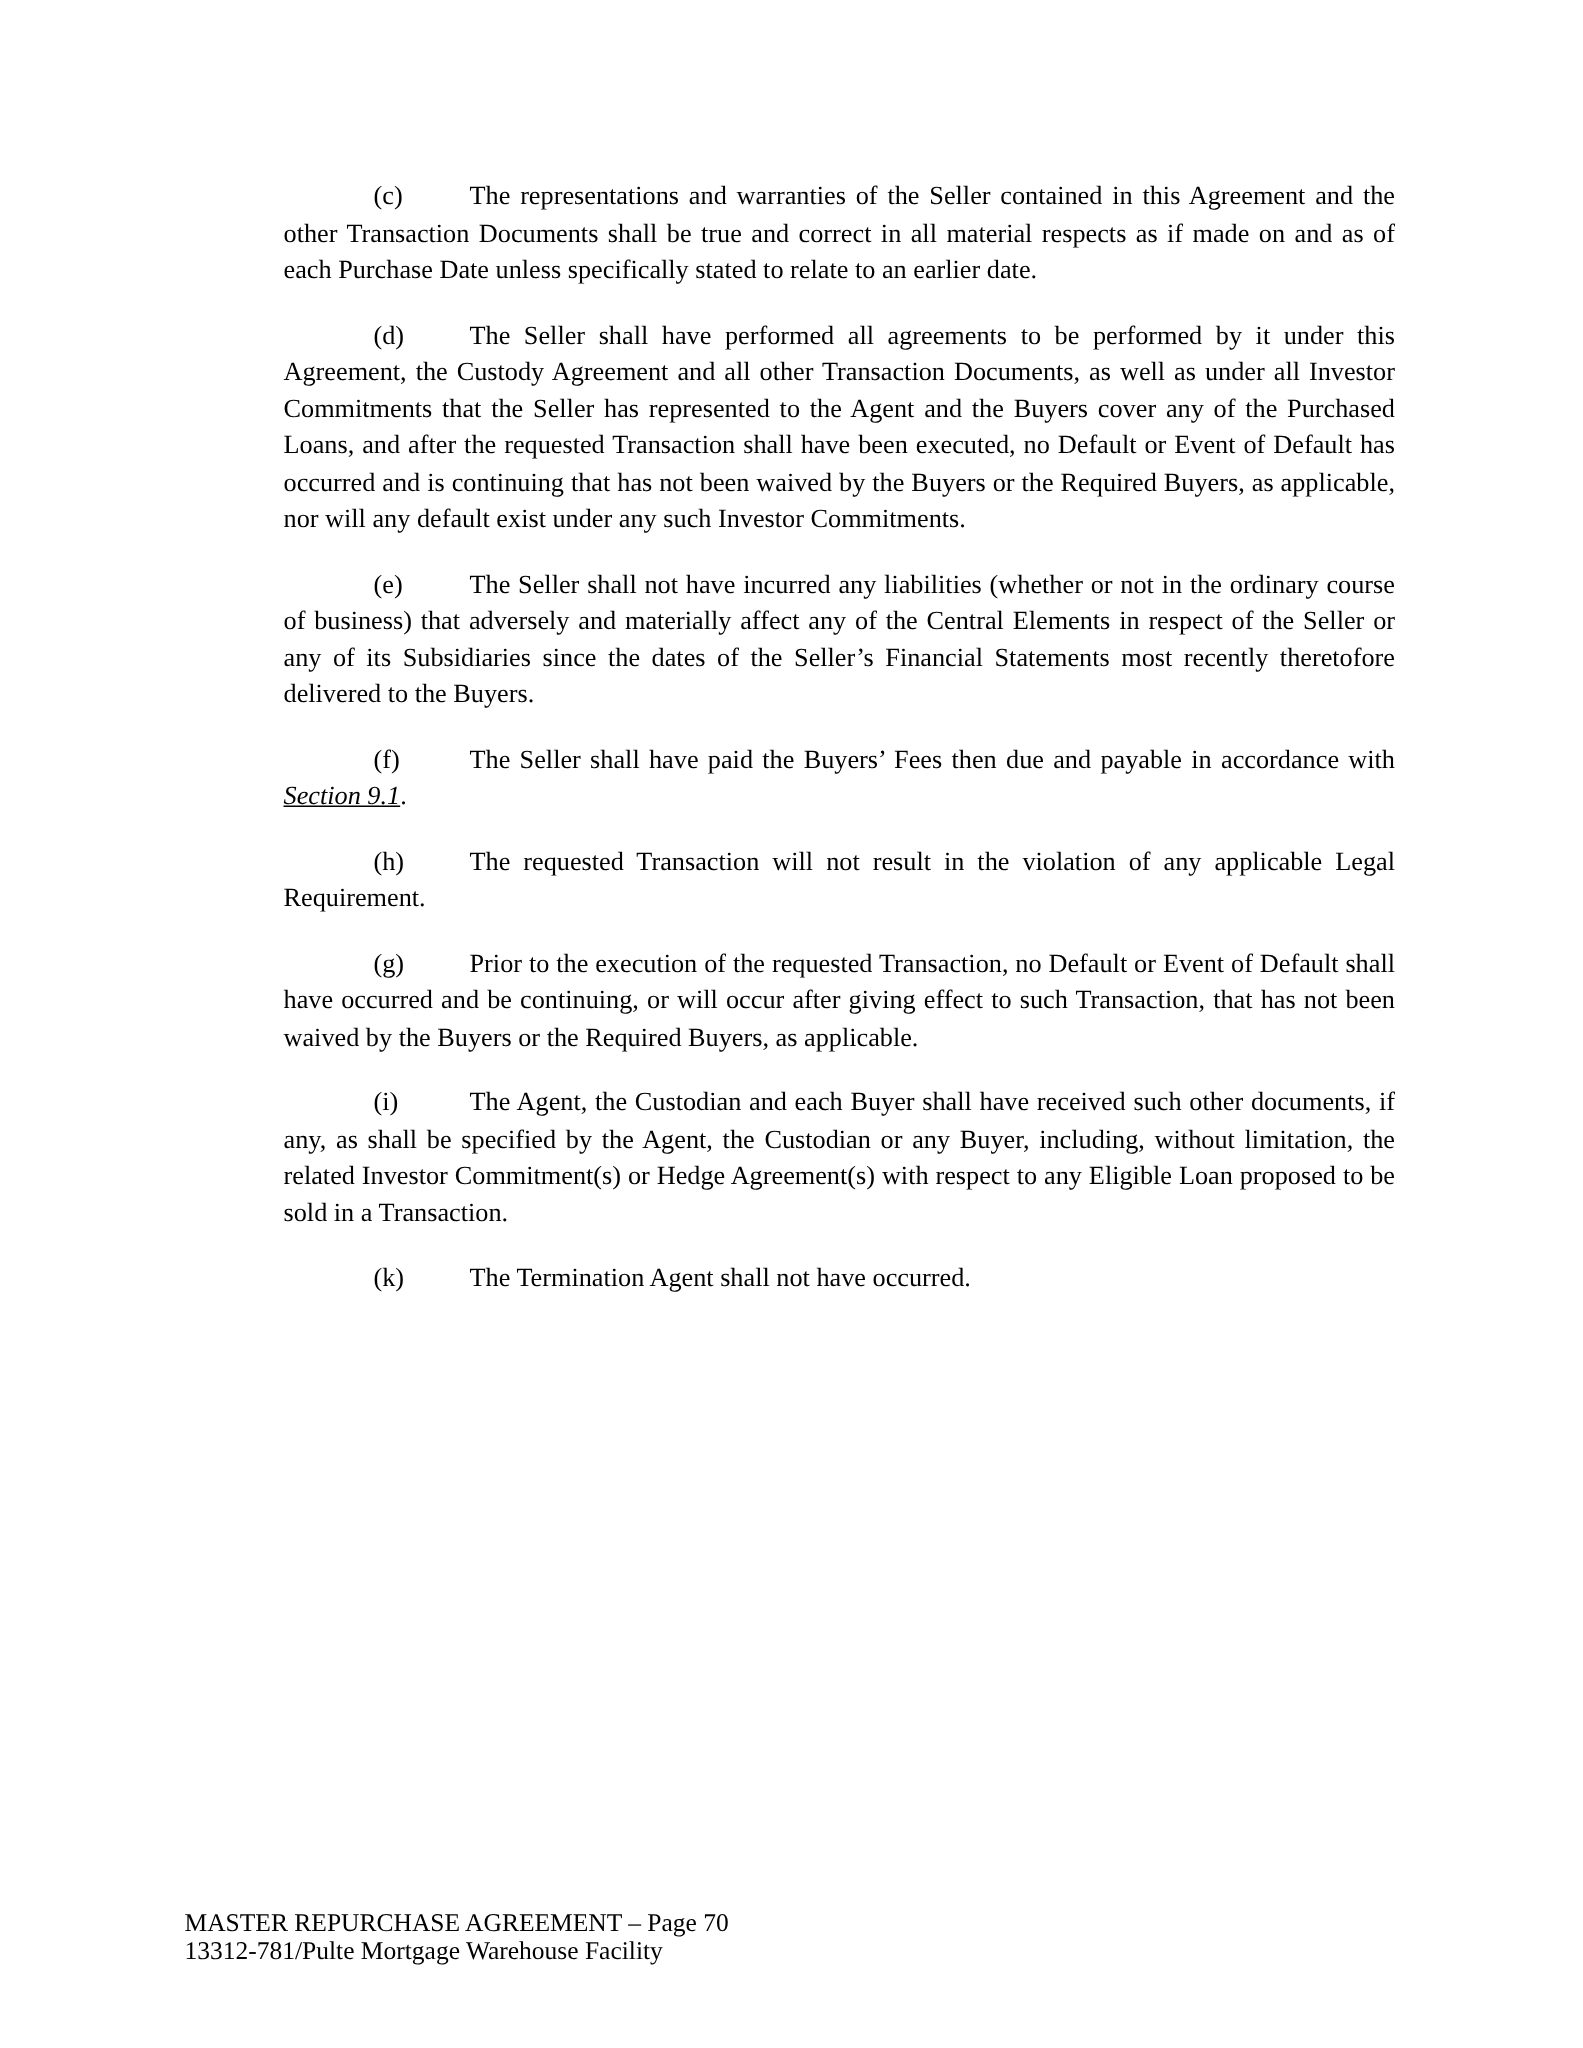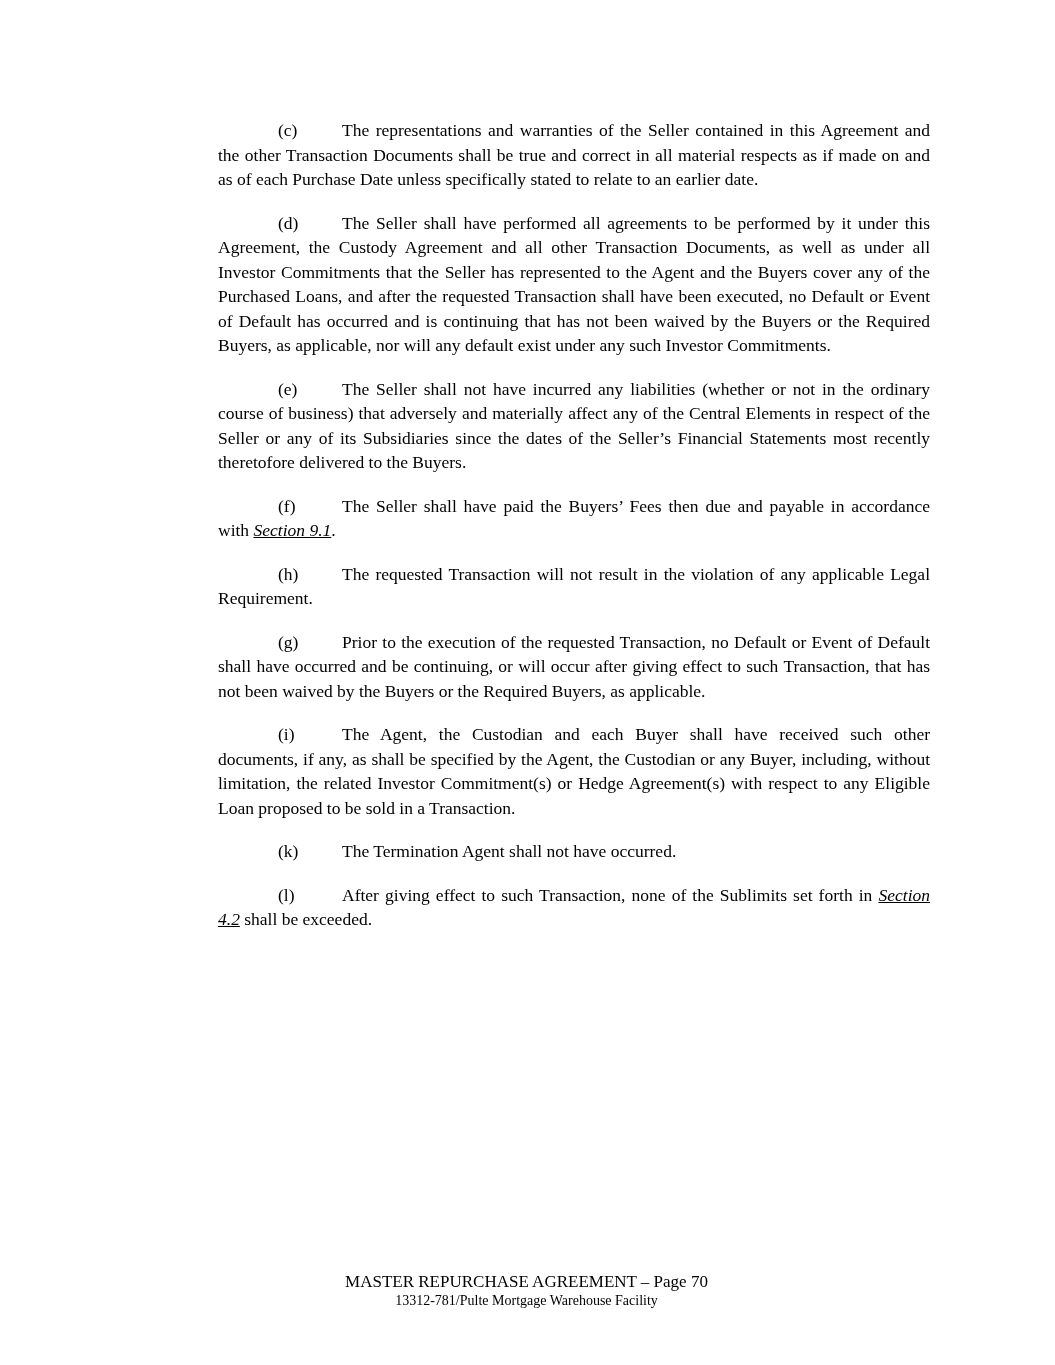"(c) The representations and warranties" .content { margin-left: 95px -> 66px }
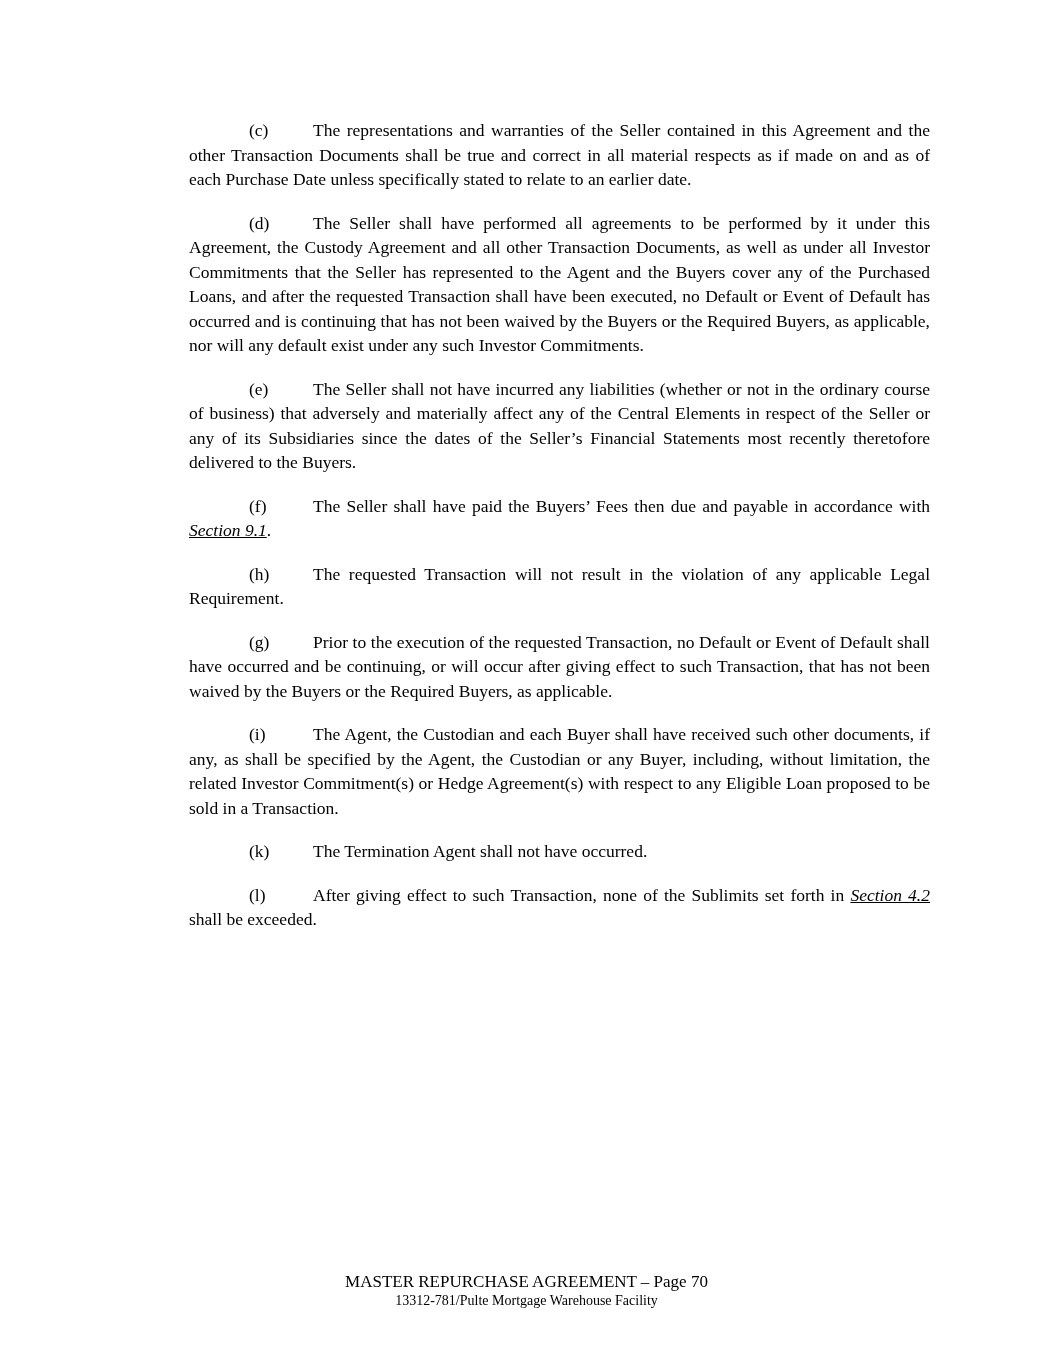"(l) After giving effect to" p.para { html: <p><span>(l)</span><span>After giving effect to such Transaction, none of the Sublimits set forth in </span><span>Section 4.2</span><span> shall be exceeded.</span></p> -> none }
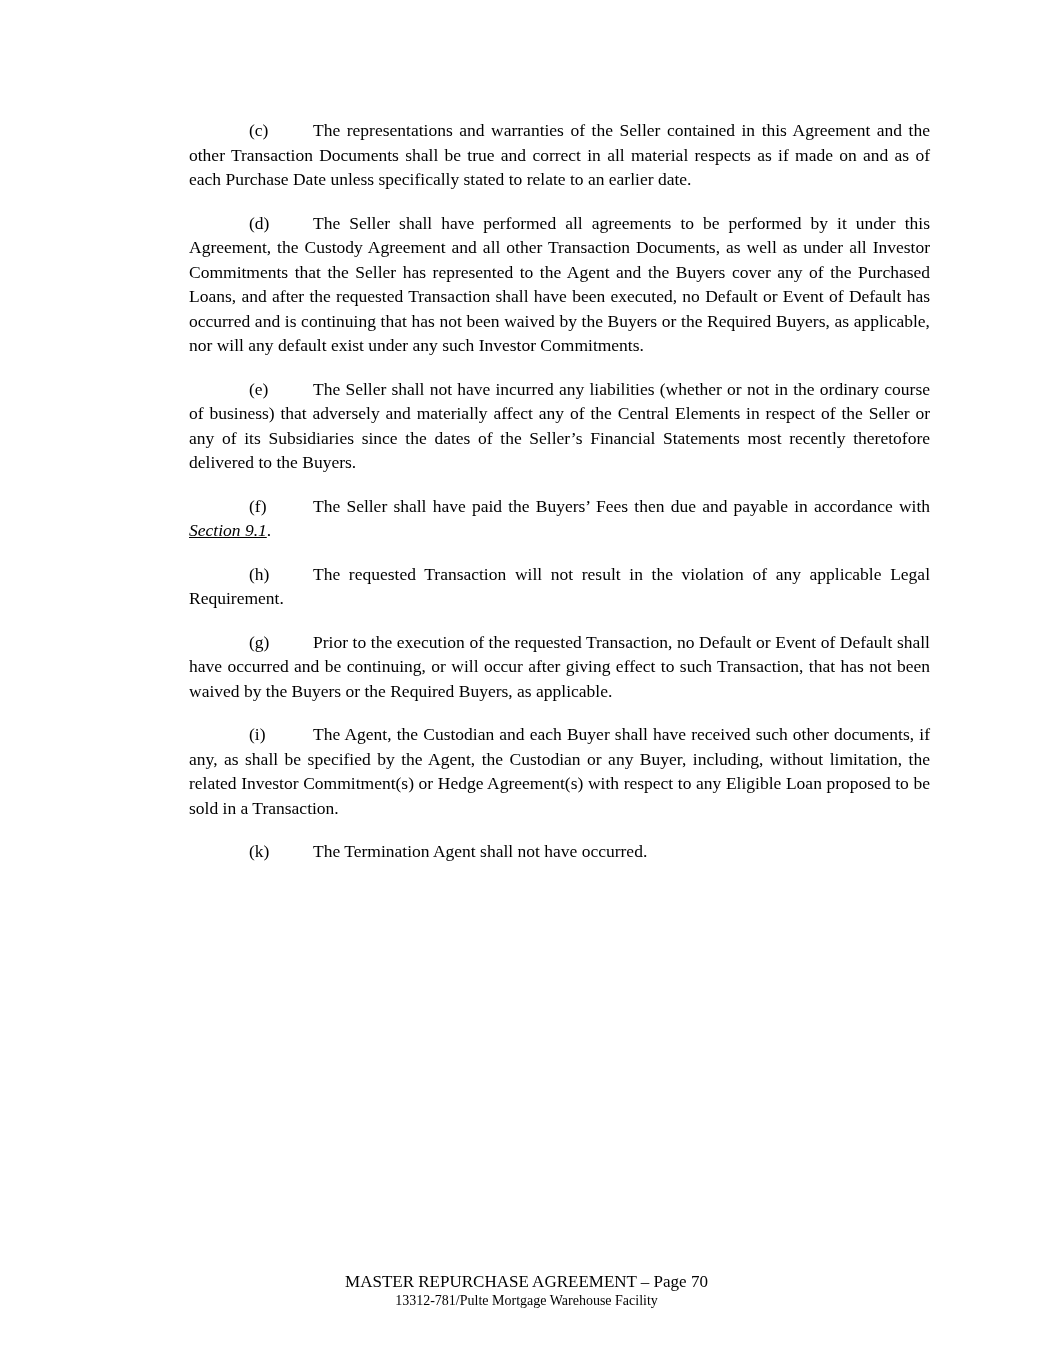"MASTER REPURCHASE AGREEMENT – Page" .footer { text-align: center -> none }
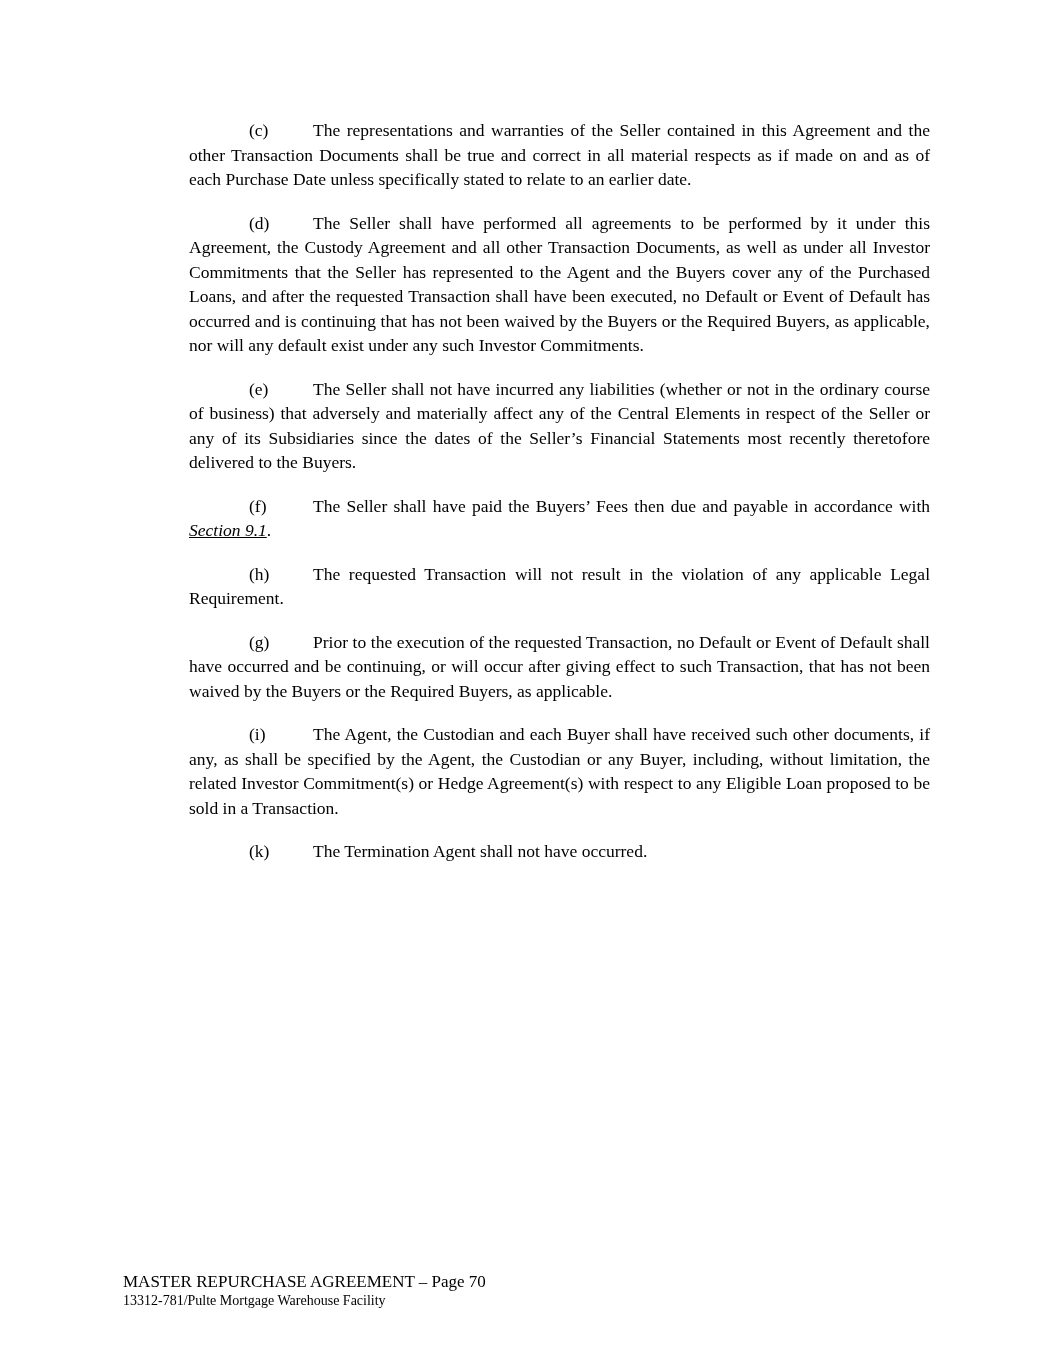"13312-781/Pulte Mortgage Warehouse" .footer-line2 { font-size: 14px -> 17px }
